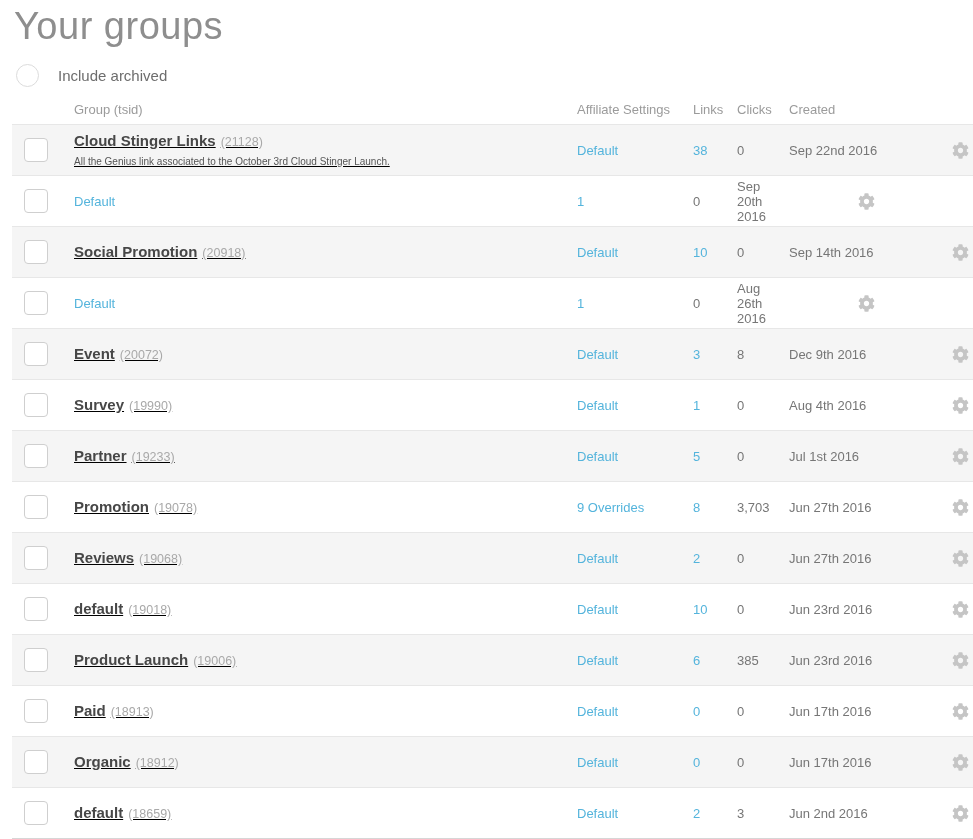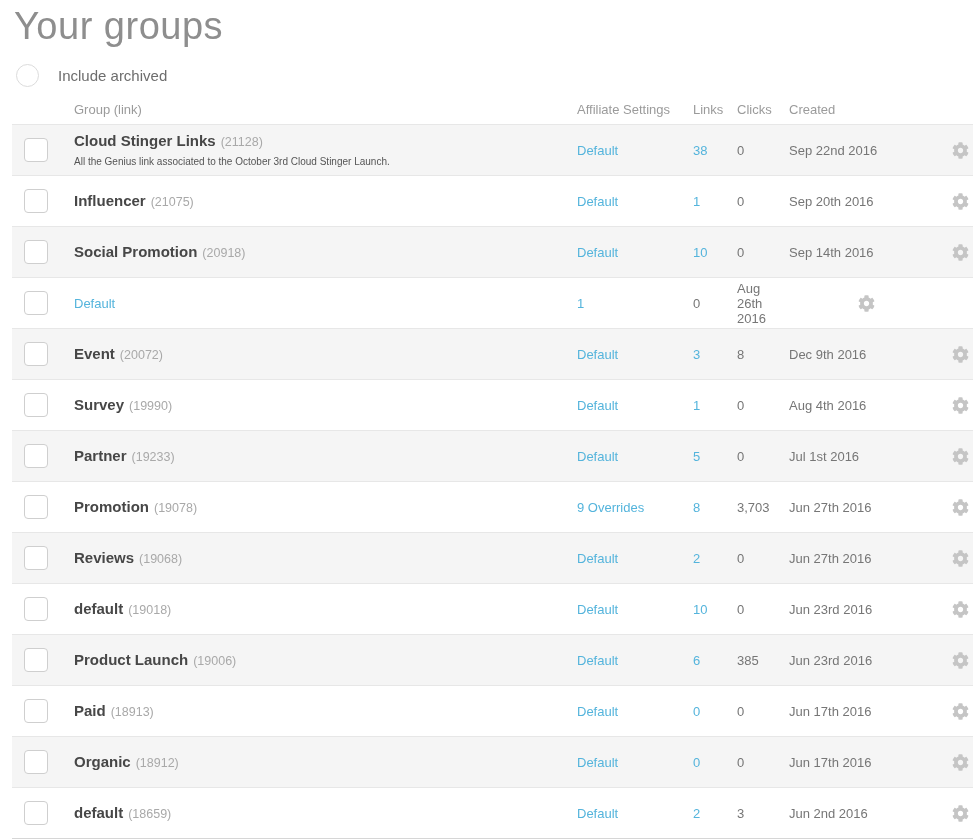"Group (link)" div { text: link -> tsid }
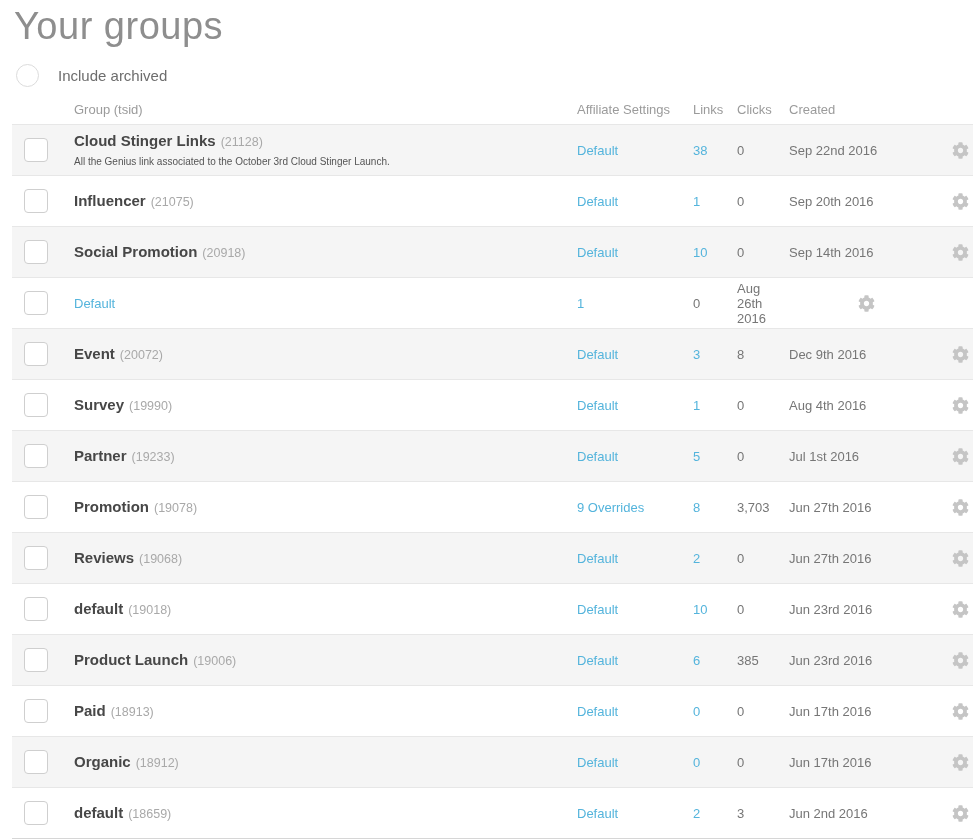"Cloud Stinger Links (21128)" .cell-name { text-decoration: none -> underline }
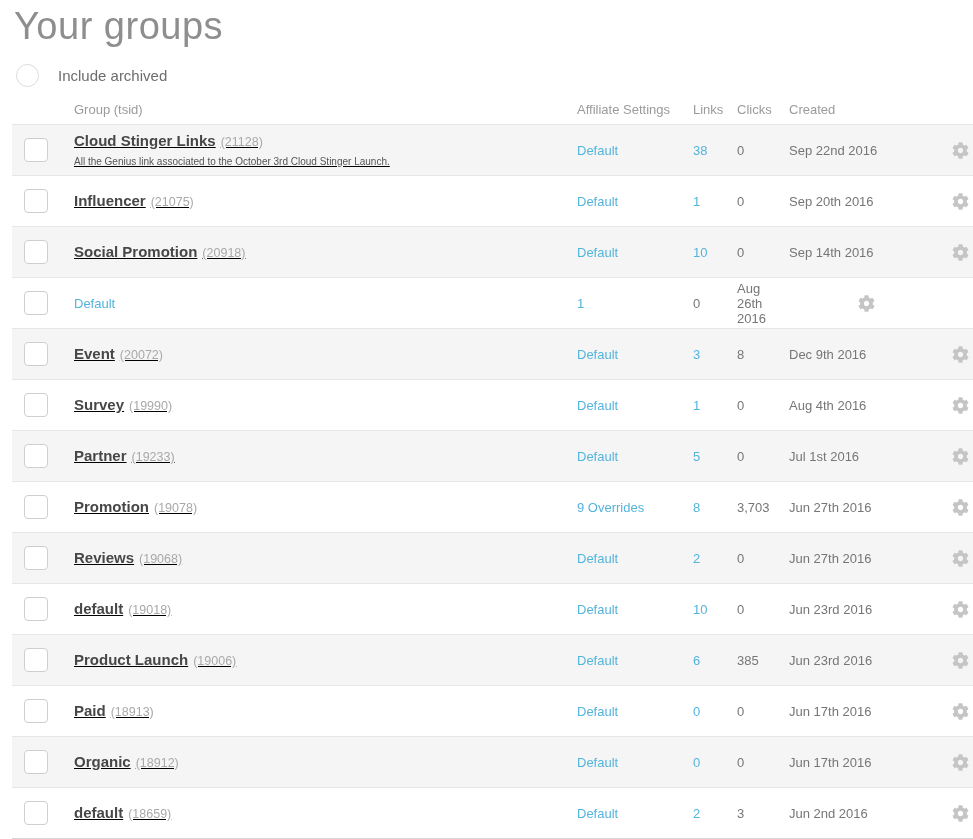"Influencer (21075)" div.cell-name { html: <div> <div> <span>Influencer</span><span>(21075)</span> </div> </div> -> none }
